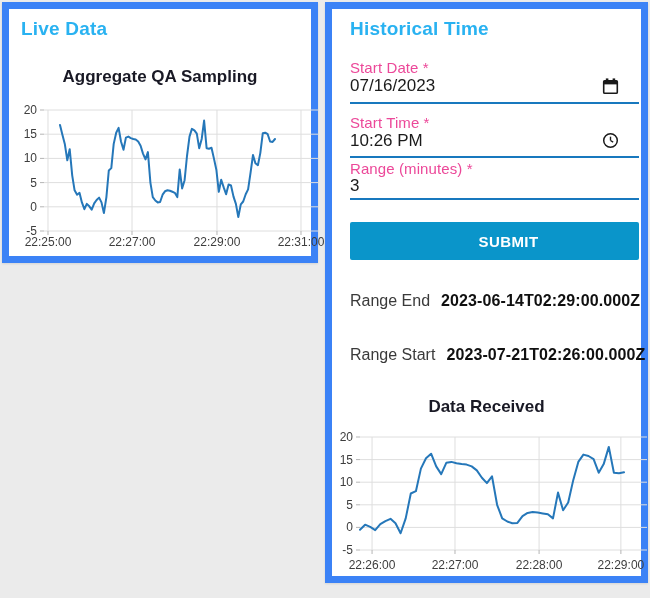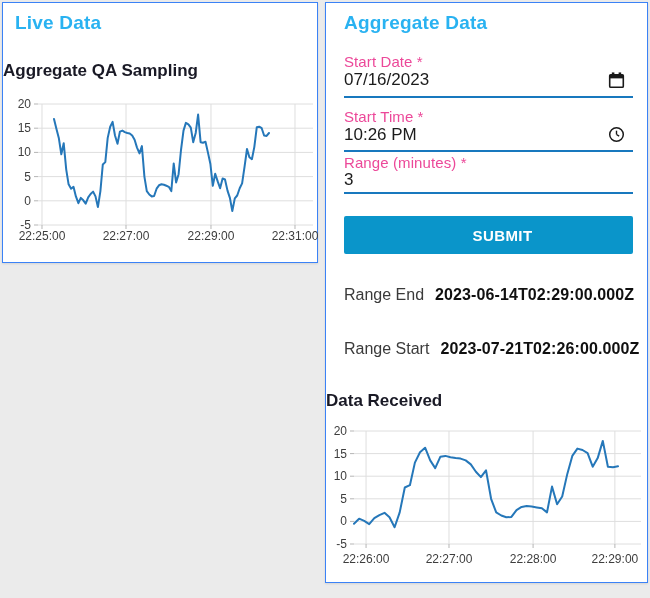"Live Data" .card { border: 1px solid #3b82f6 -> 7px solid #3b82f6 }
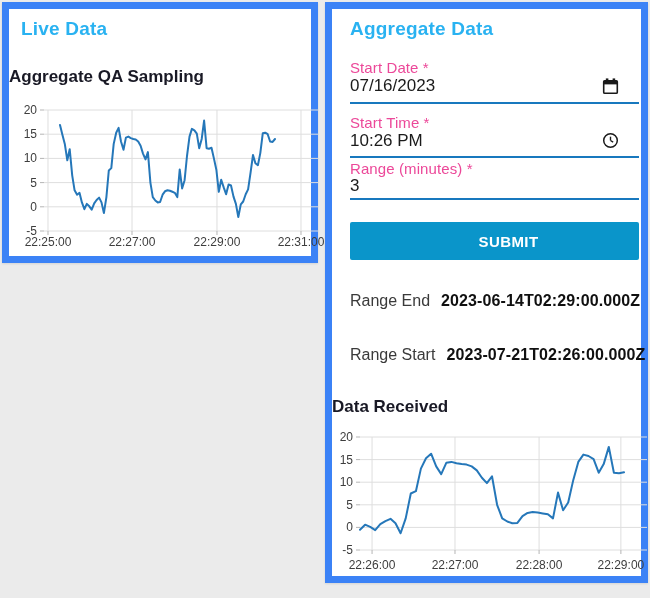"Aggregate Data" div.panel-title { text: Aggregate Data -> Historical Time }
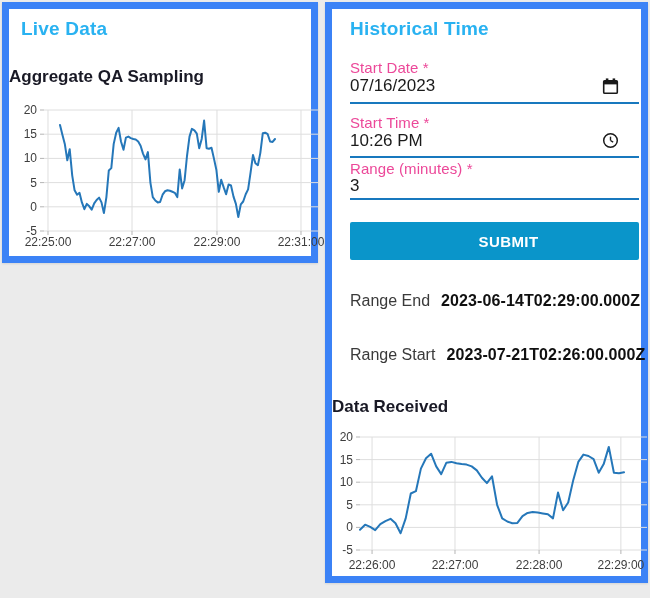"Aggregate QA Sampling" .chart-title { text-align: none -> center }
